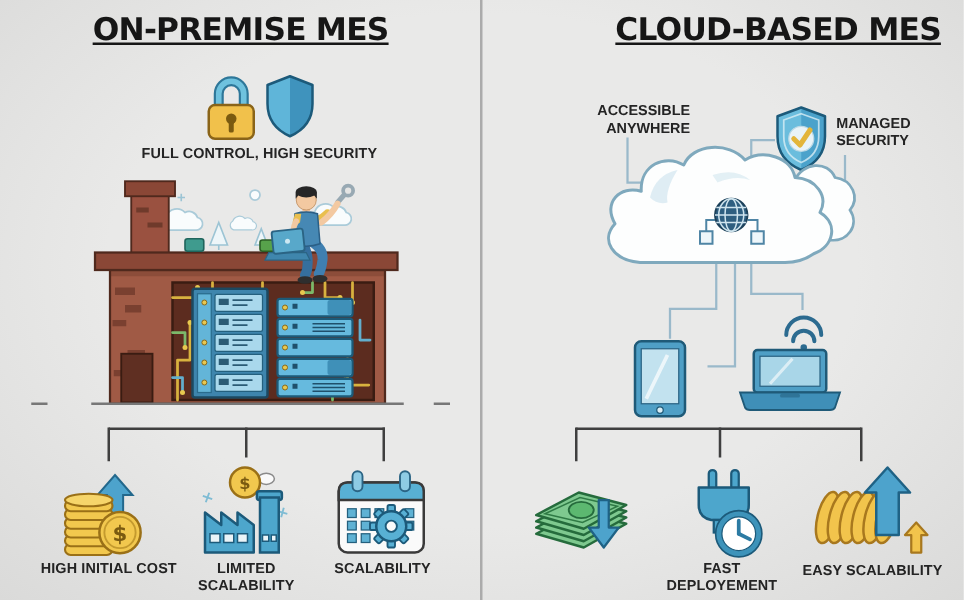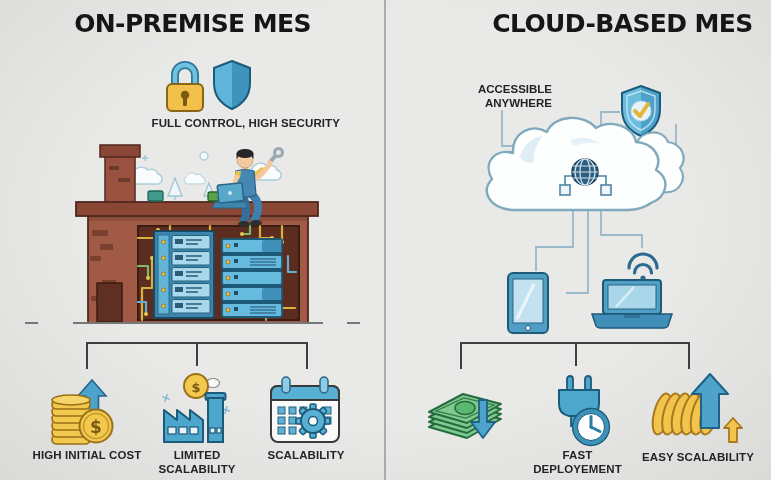"ON-PREMISE MES" .title { text-decoration: none -> underline }
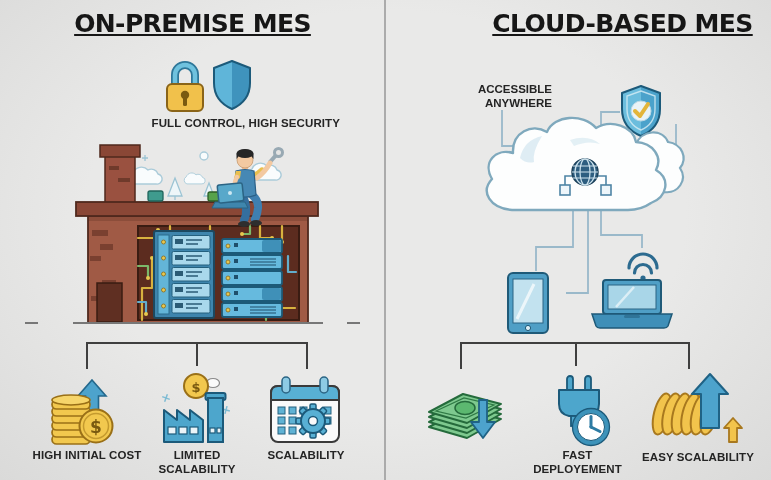"MANAGED SECURITY" div.callout { html: none -> <div>MANAGED SECURITY</div> }
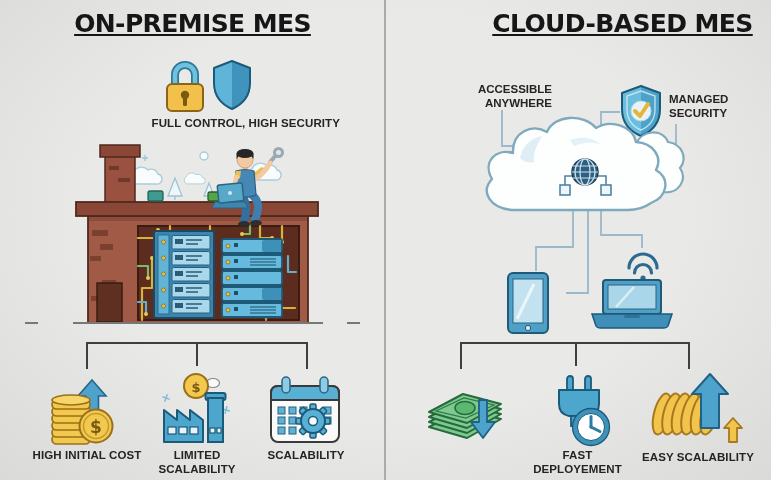"FULL CONTROL, HIGH SECURITY" .caption { text-align: right -> center }
